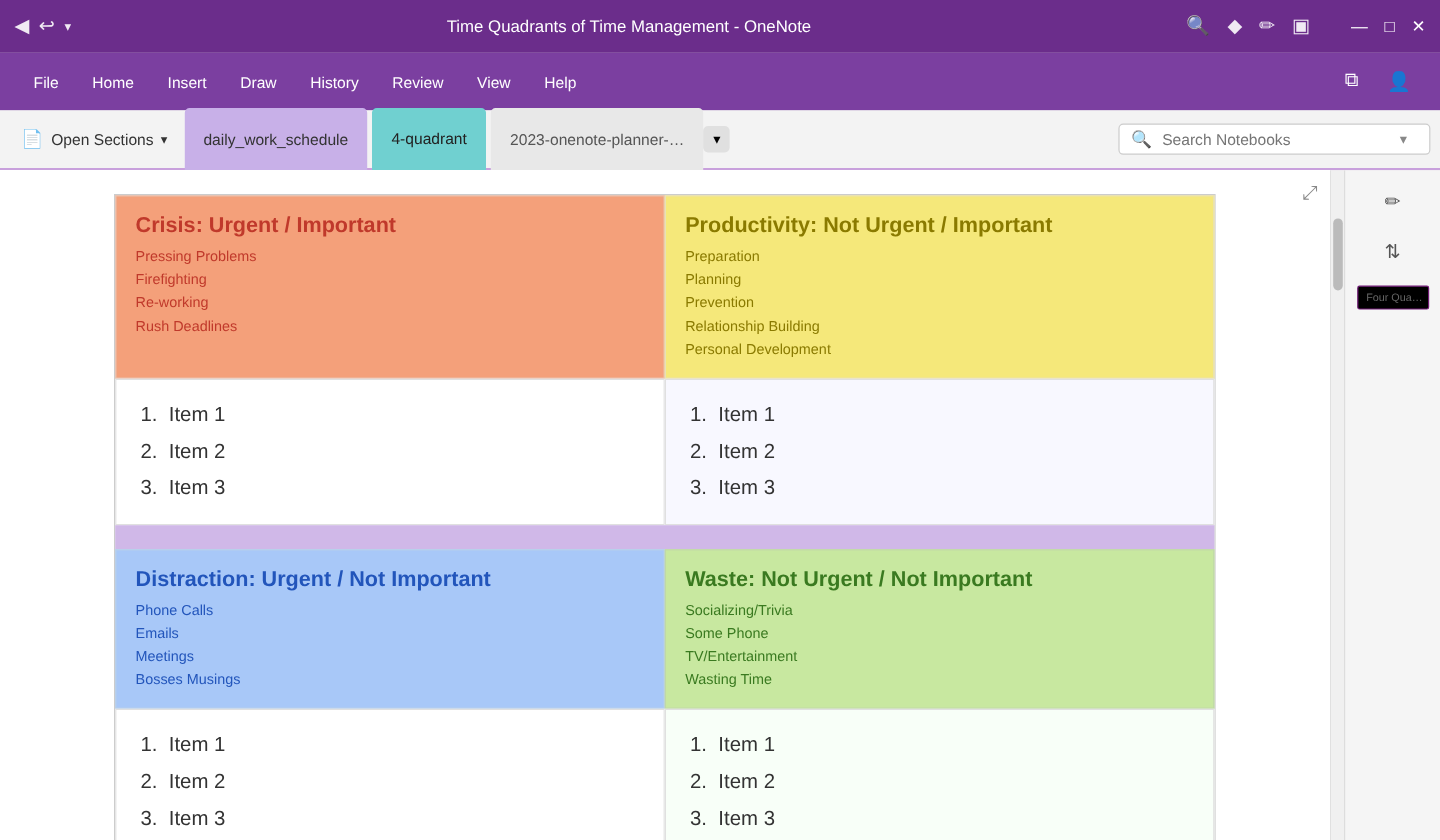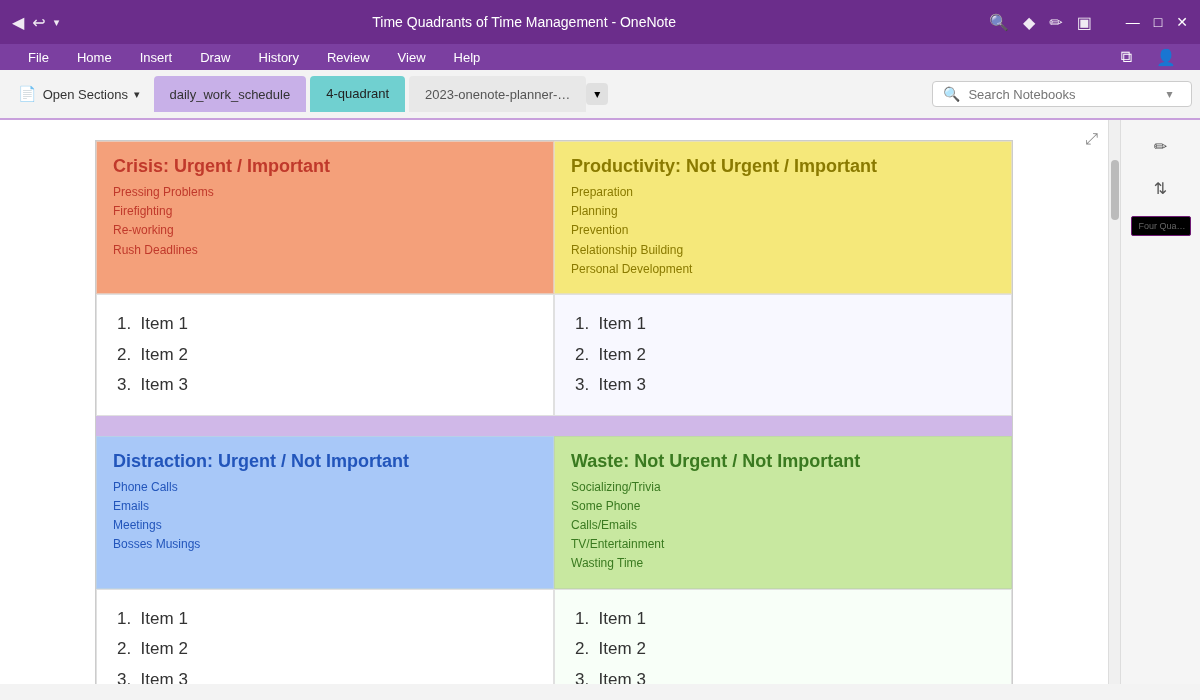"File" .menu-bar { height: 26px -> 48px }
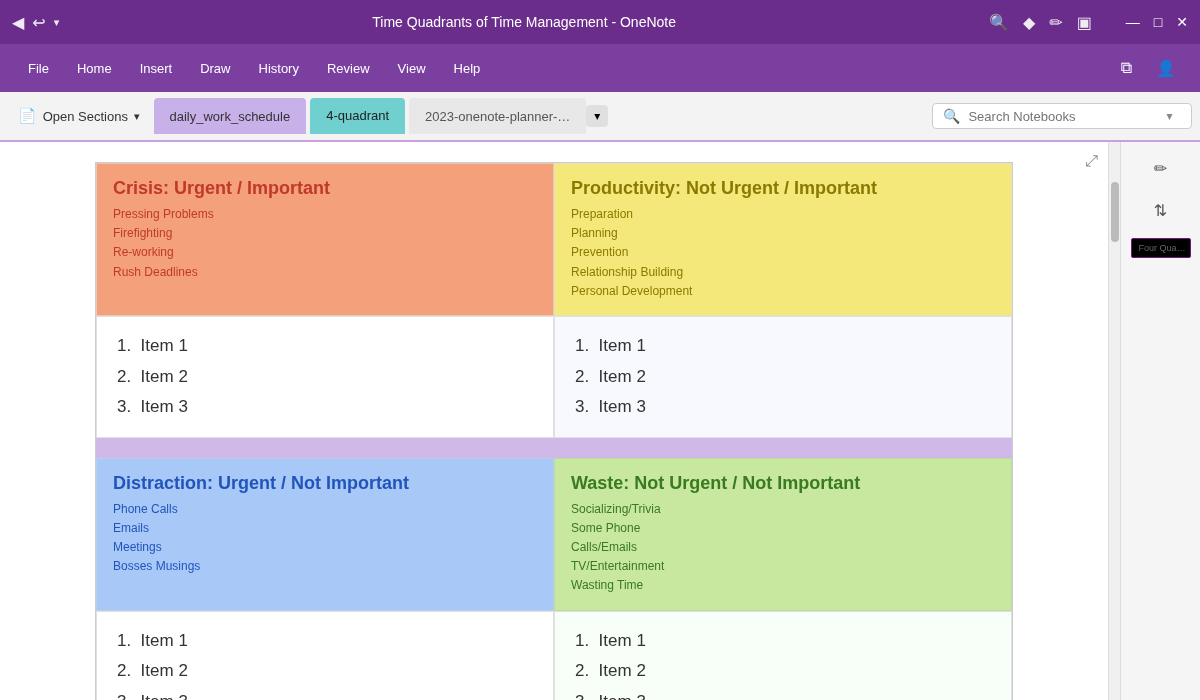"daily_work_schedule" .tab { height: 36px -> 52px }
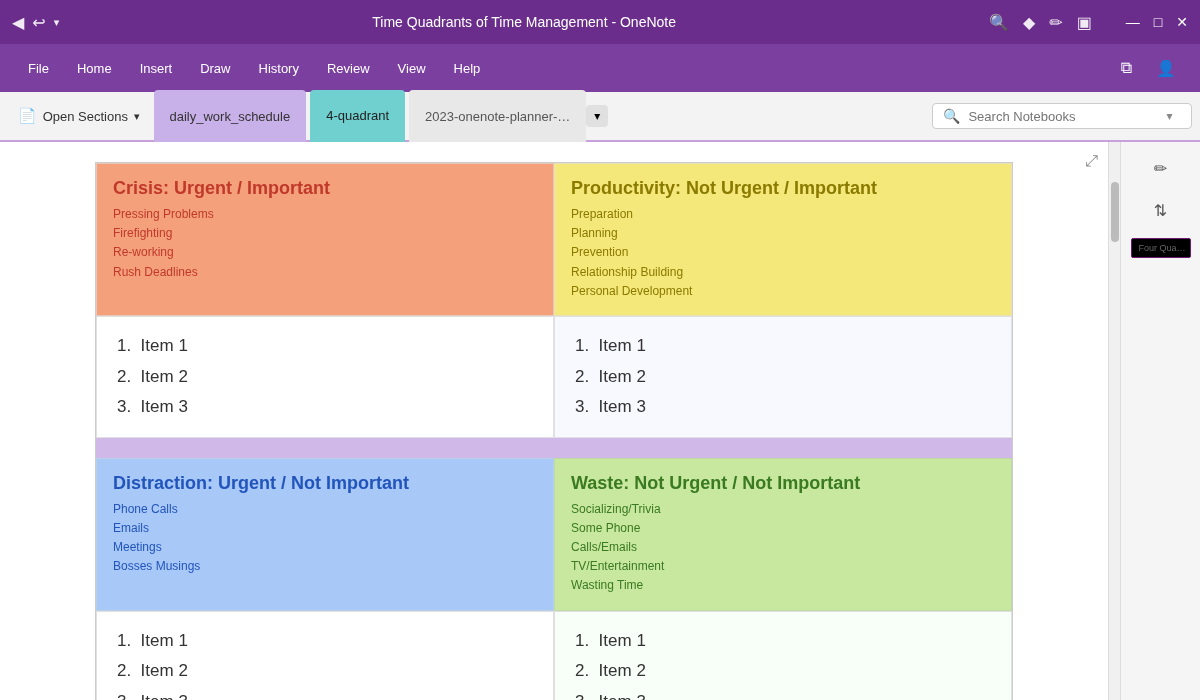"Calls/Emails" div { html: <div>Calls/Emails</div> -> none }
